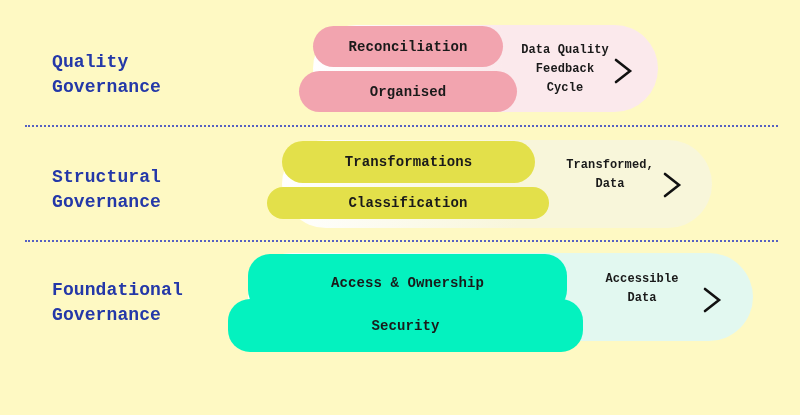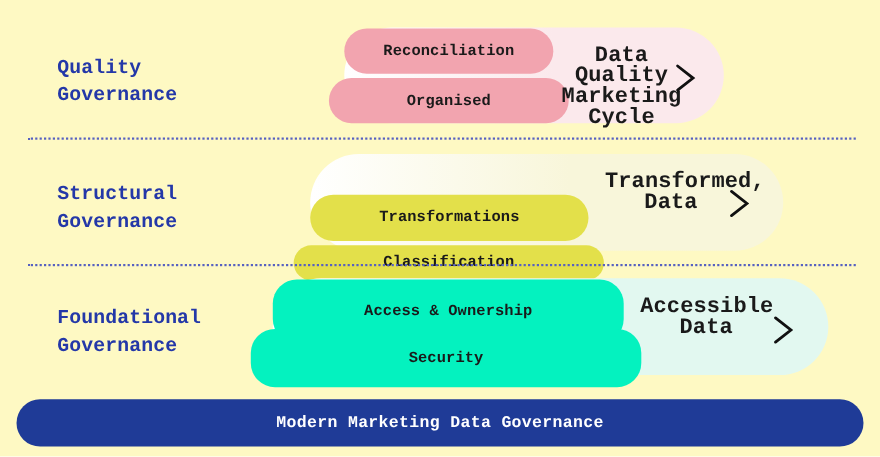"Data Quality" .output { font-size: 20px -> 12px }
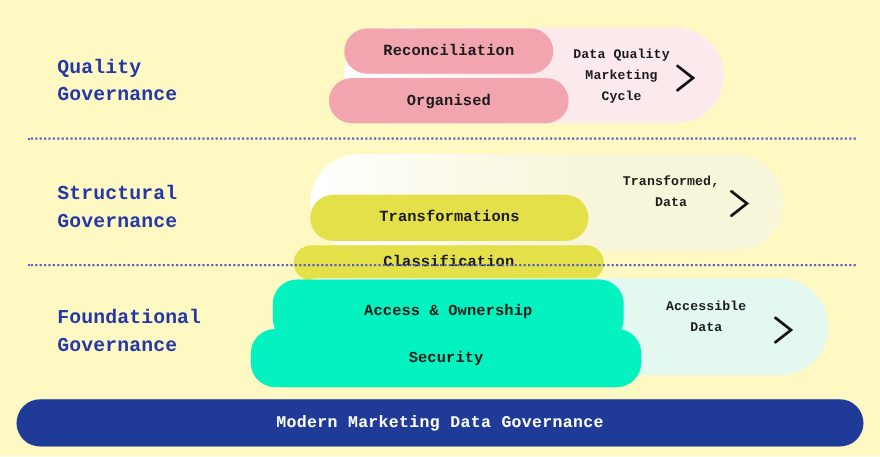"Marketing" div { text: Marketing -> Feedback }
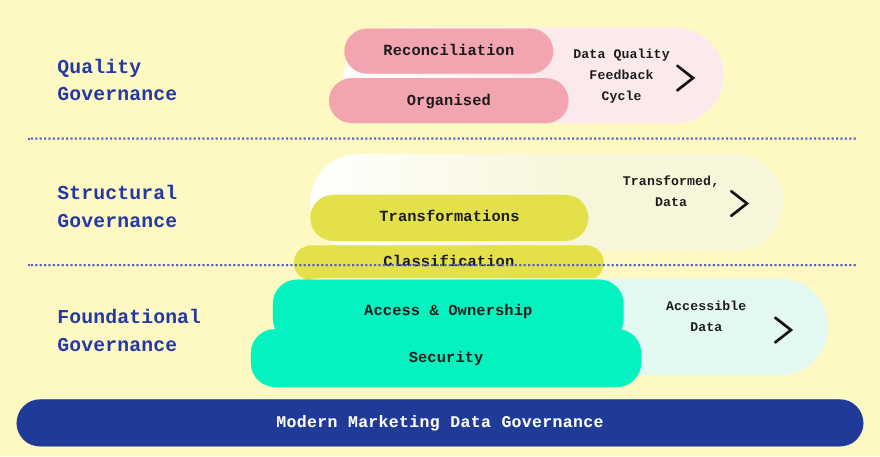"Transformations" .p-s { margin-top: 36px -> none }
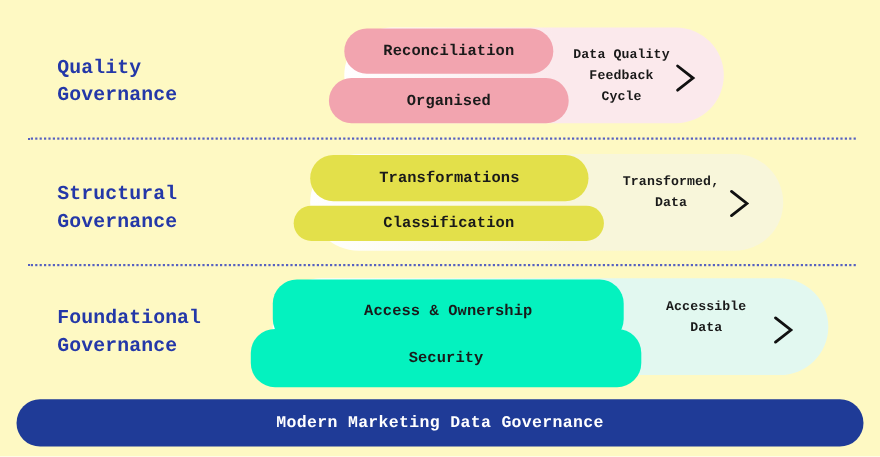"Modern Marketing Data Governance" div.footer { html: <div> <span>Modern Marketing Data Governance</span> </div> -> none }
